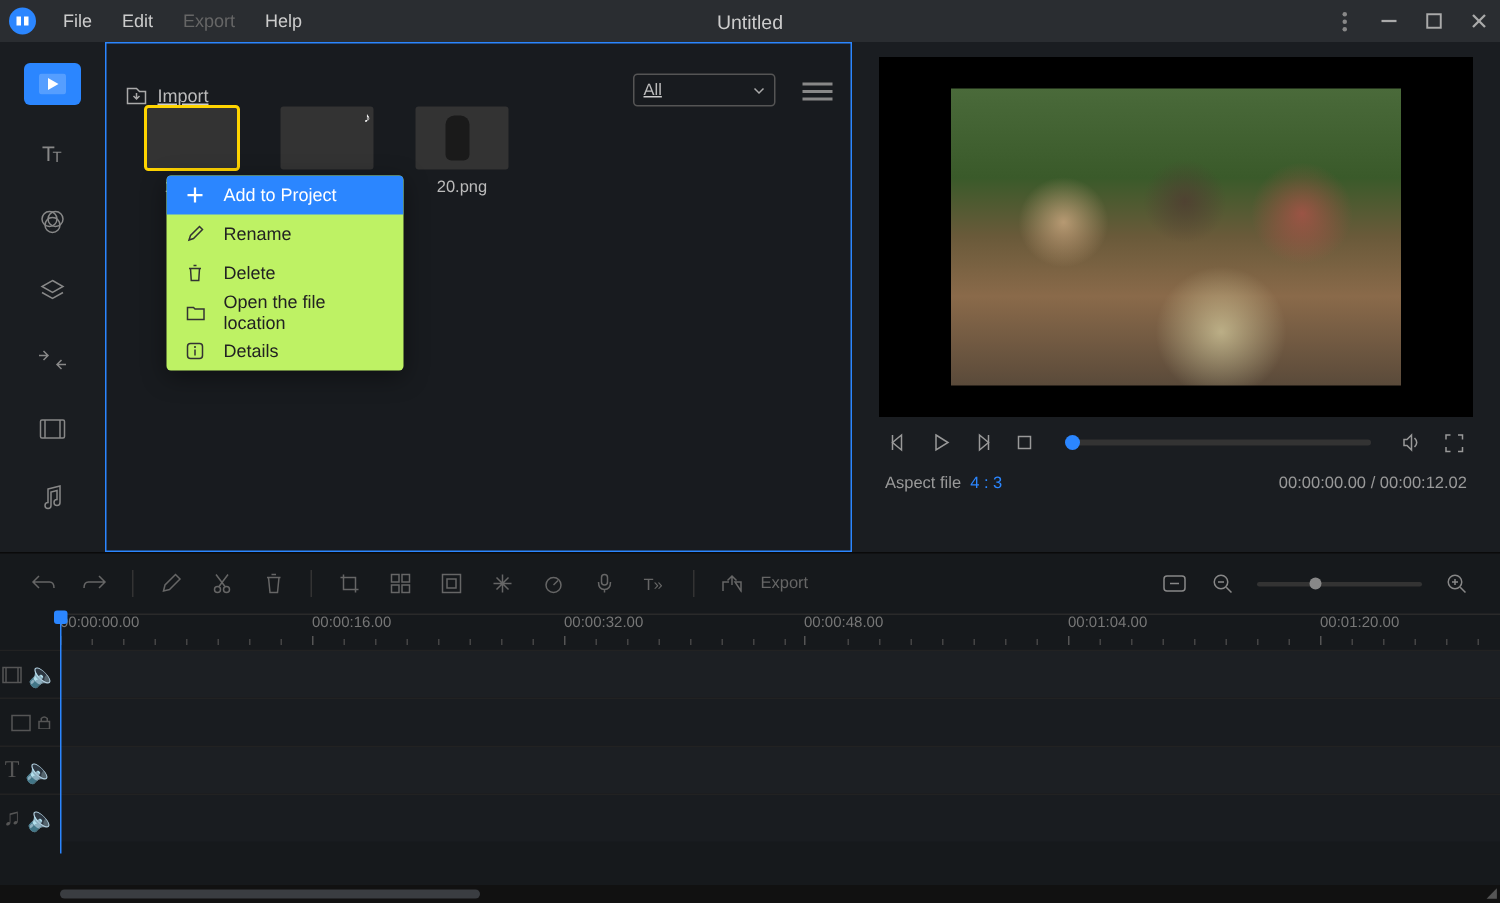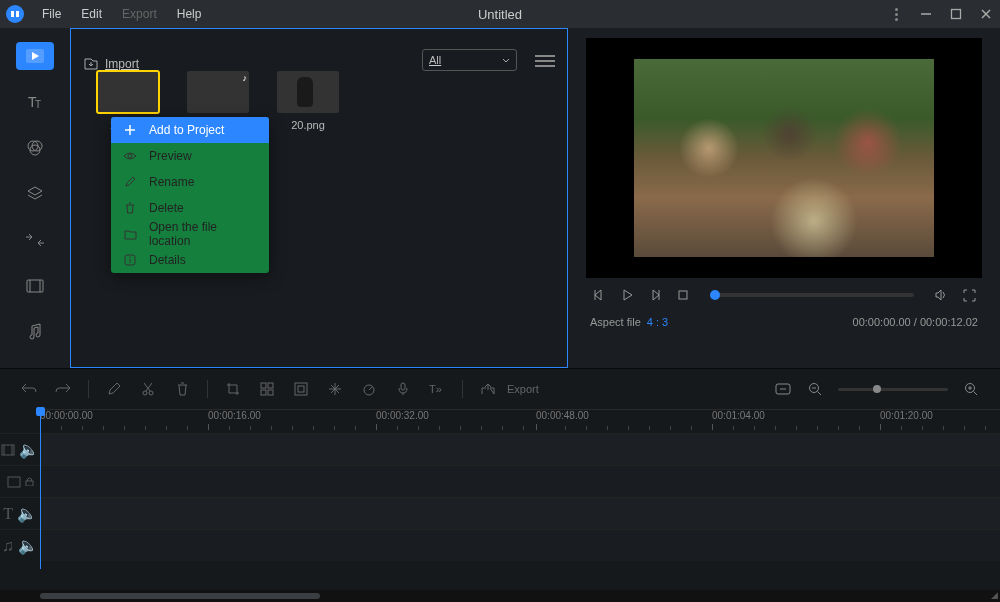"Add to Project" .ctx-menu { background: #15803d -> #bef264 }
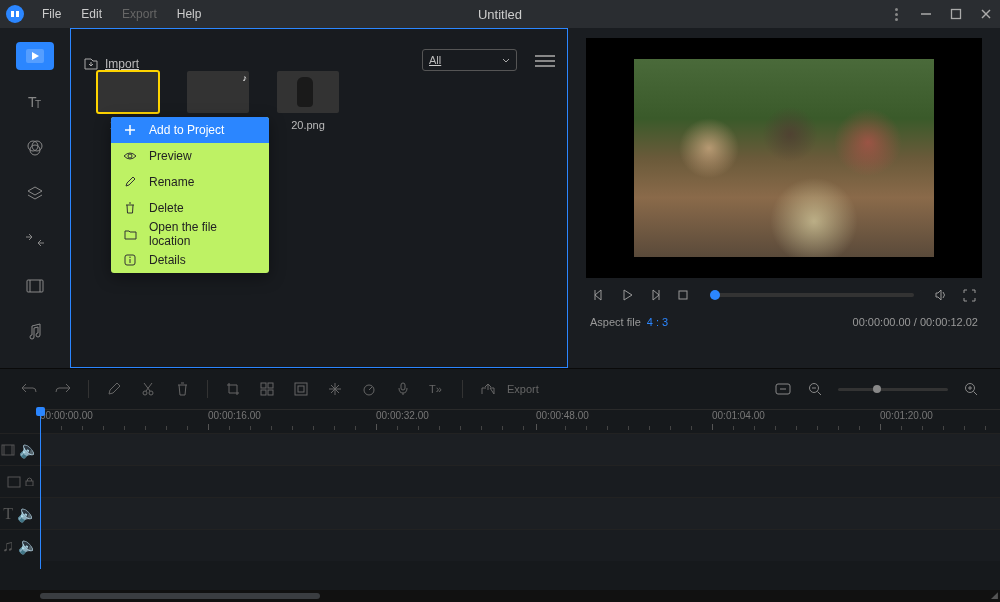"Preview" div.ctx-item { html: <div> <span> <svg> <path></path> <circle></circle> </svg> </span> <span>Preview</span> </div> -> none }
